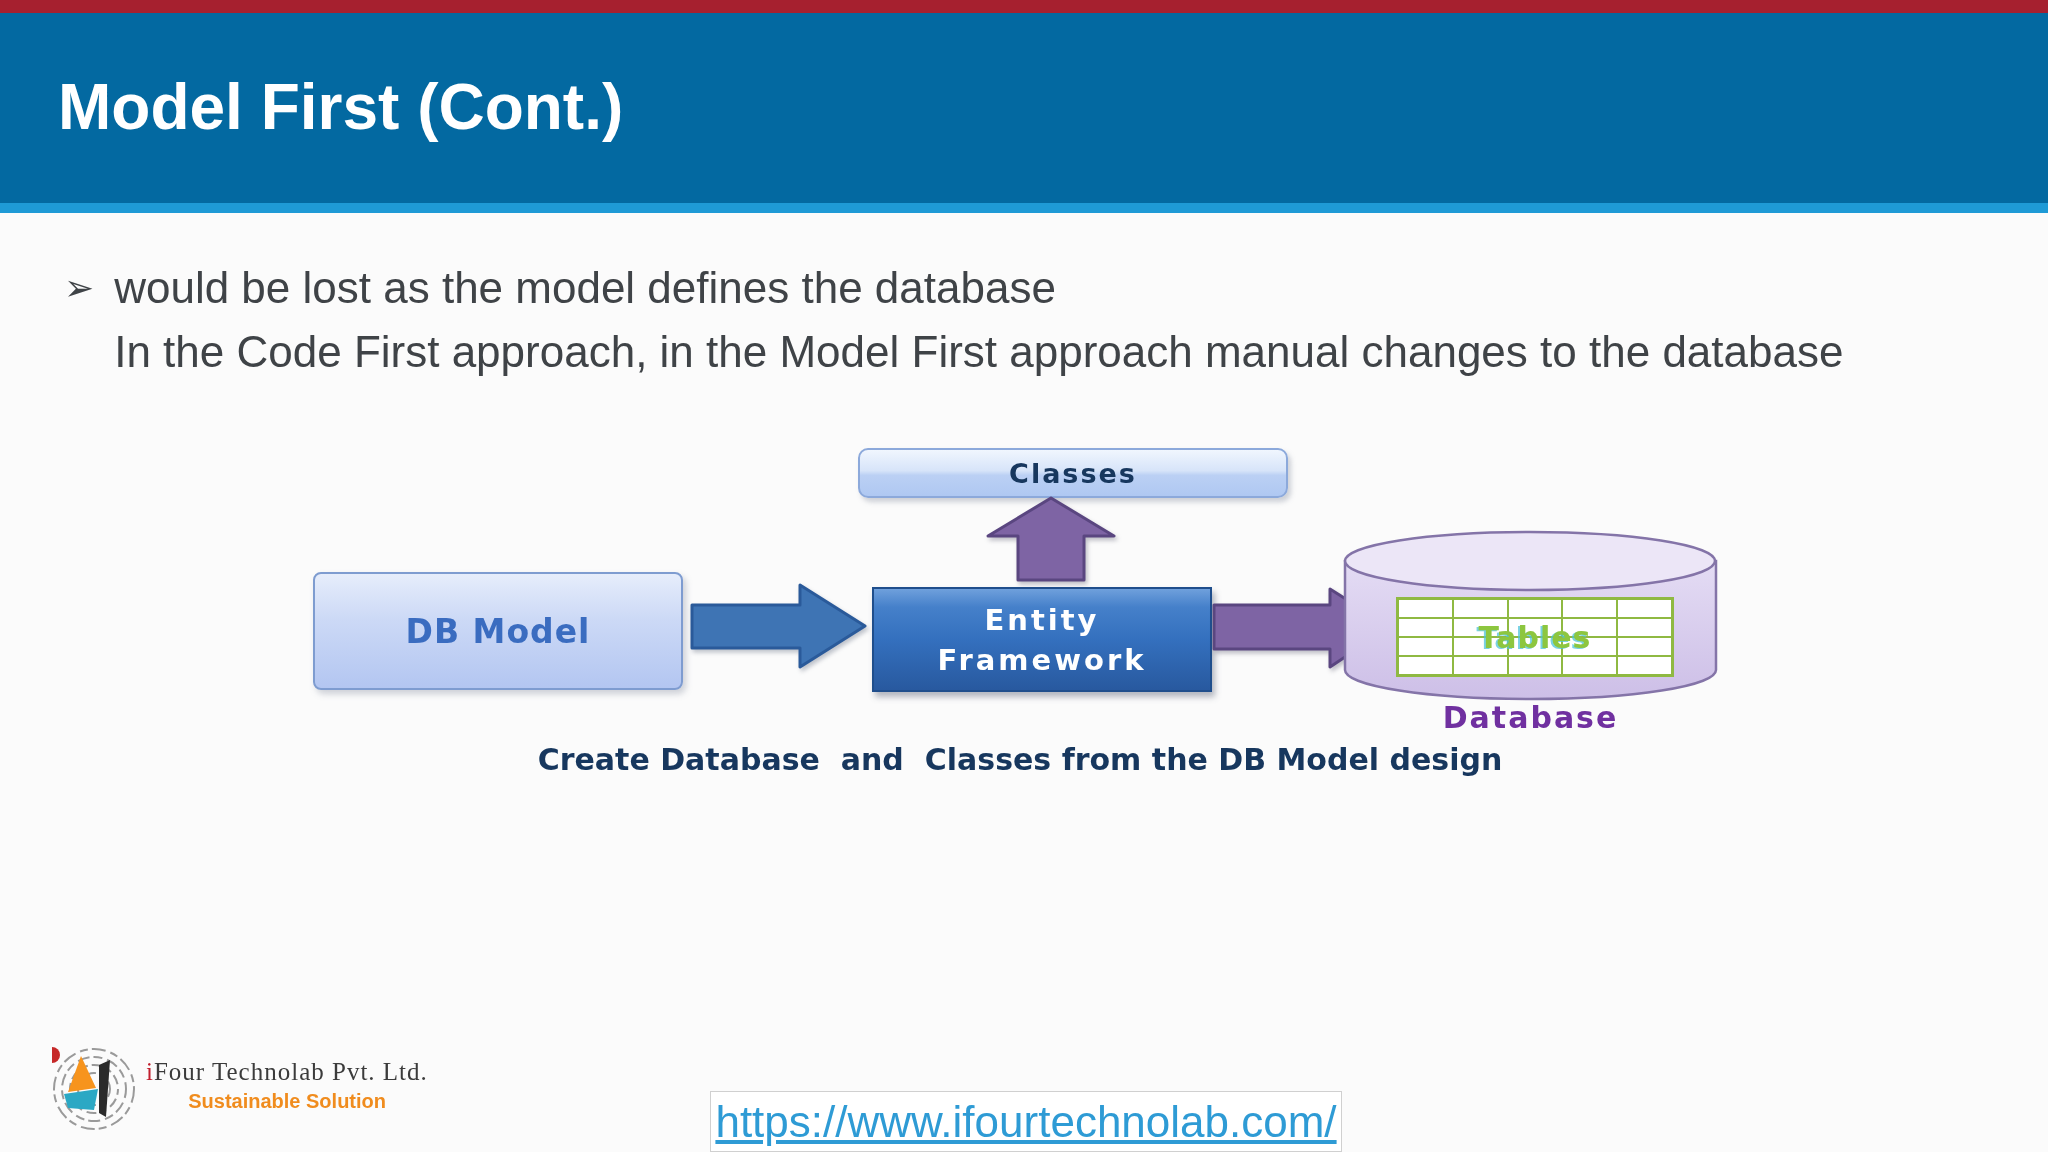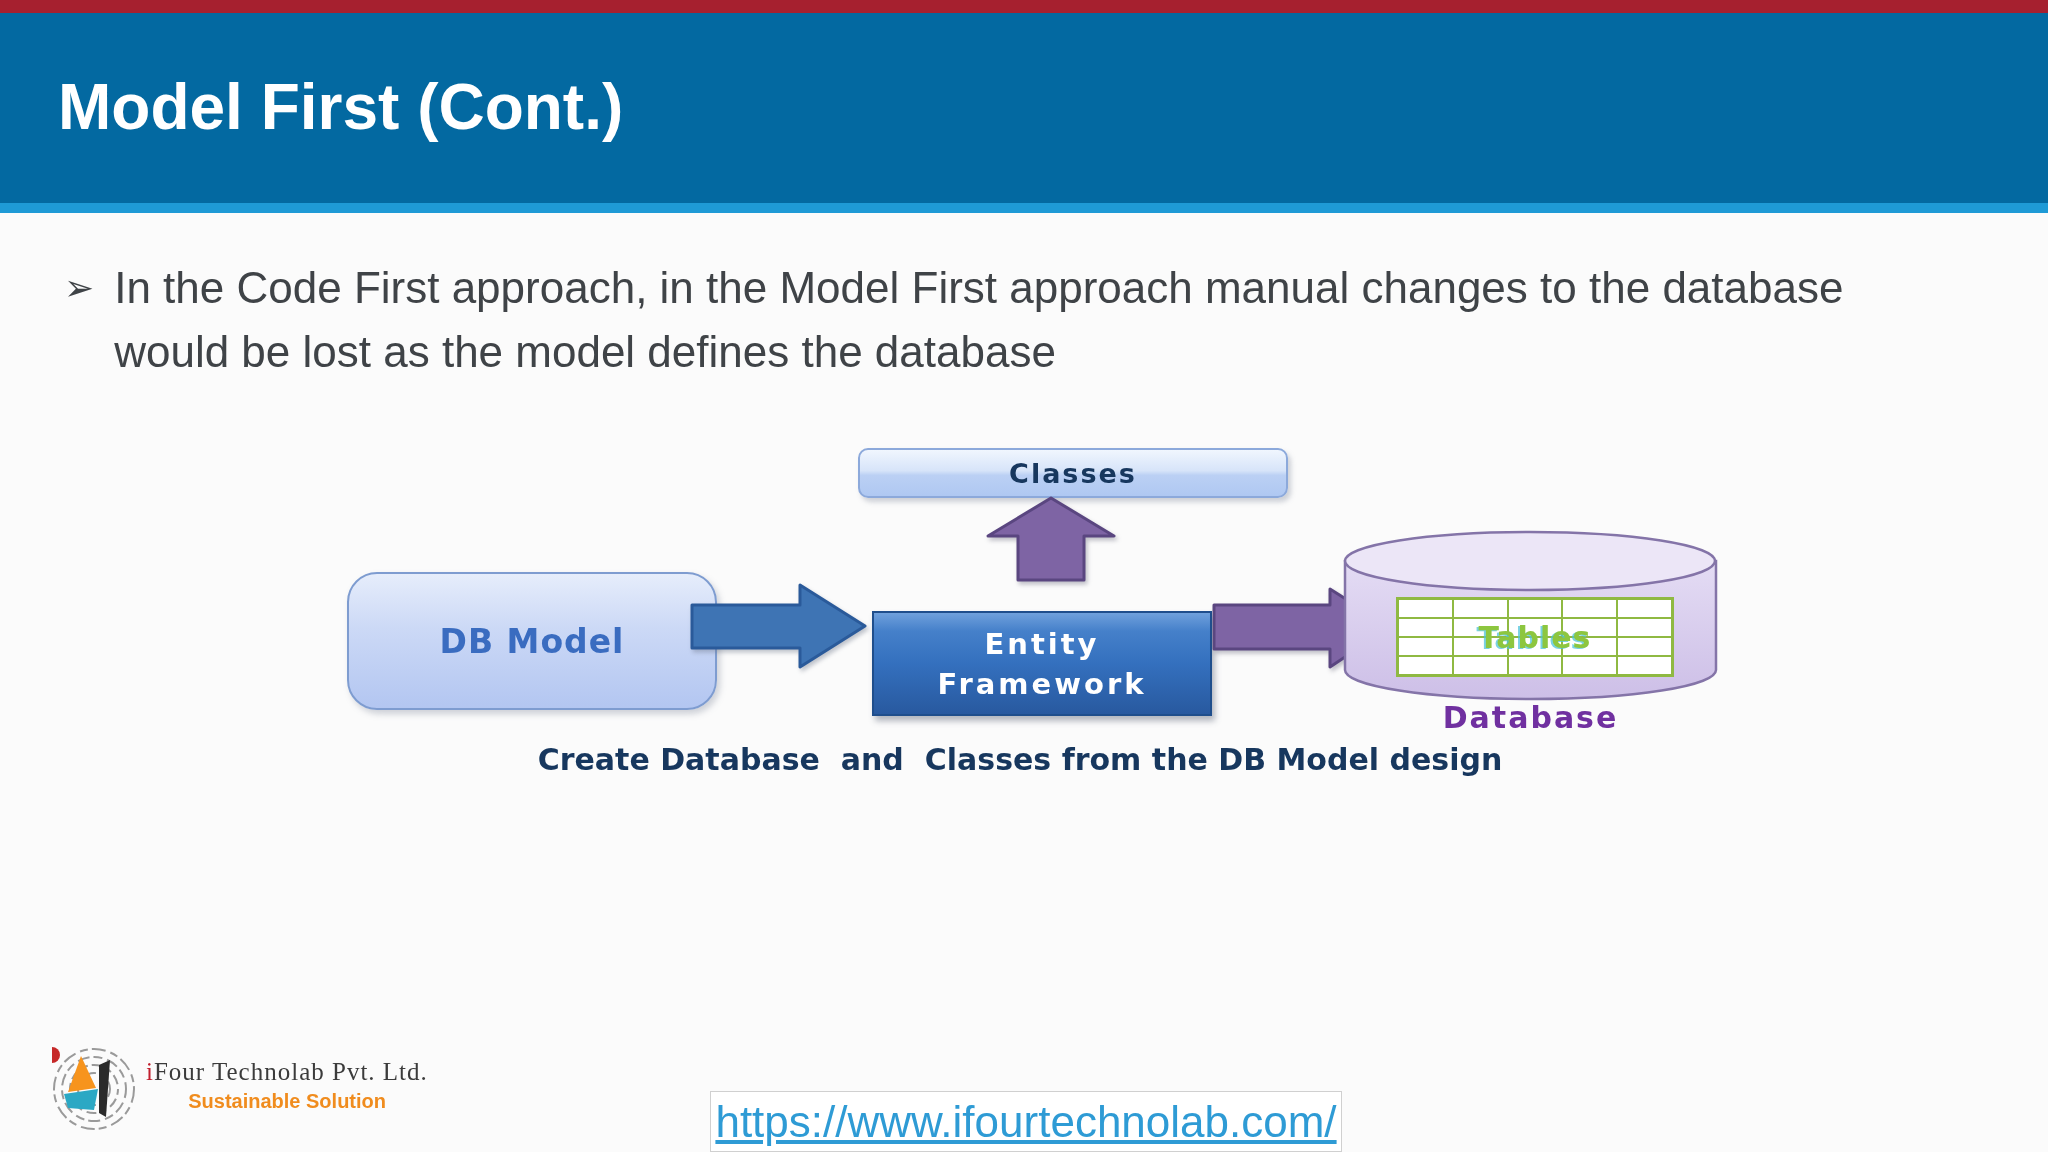"In the Code First approach," span { order: before "would be lost as the" -> after "would be lost as the" }
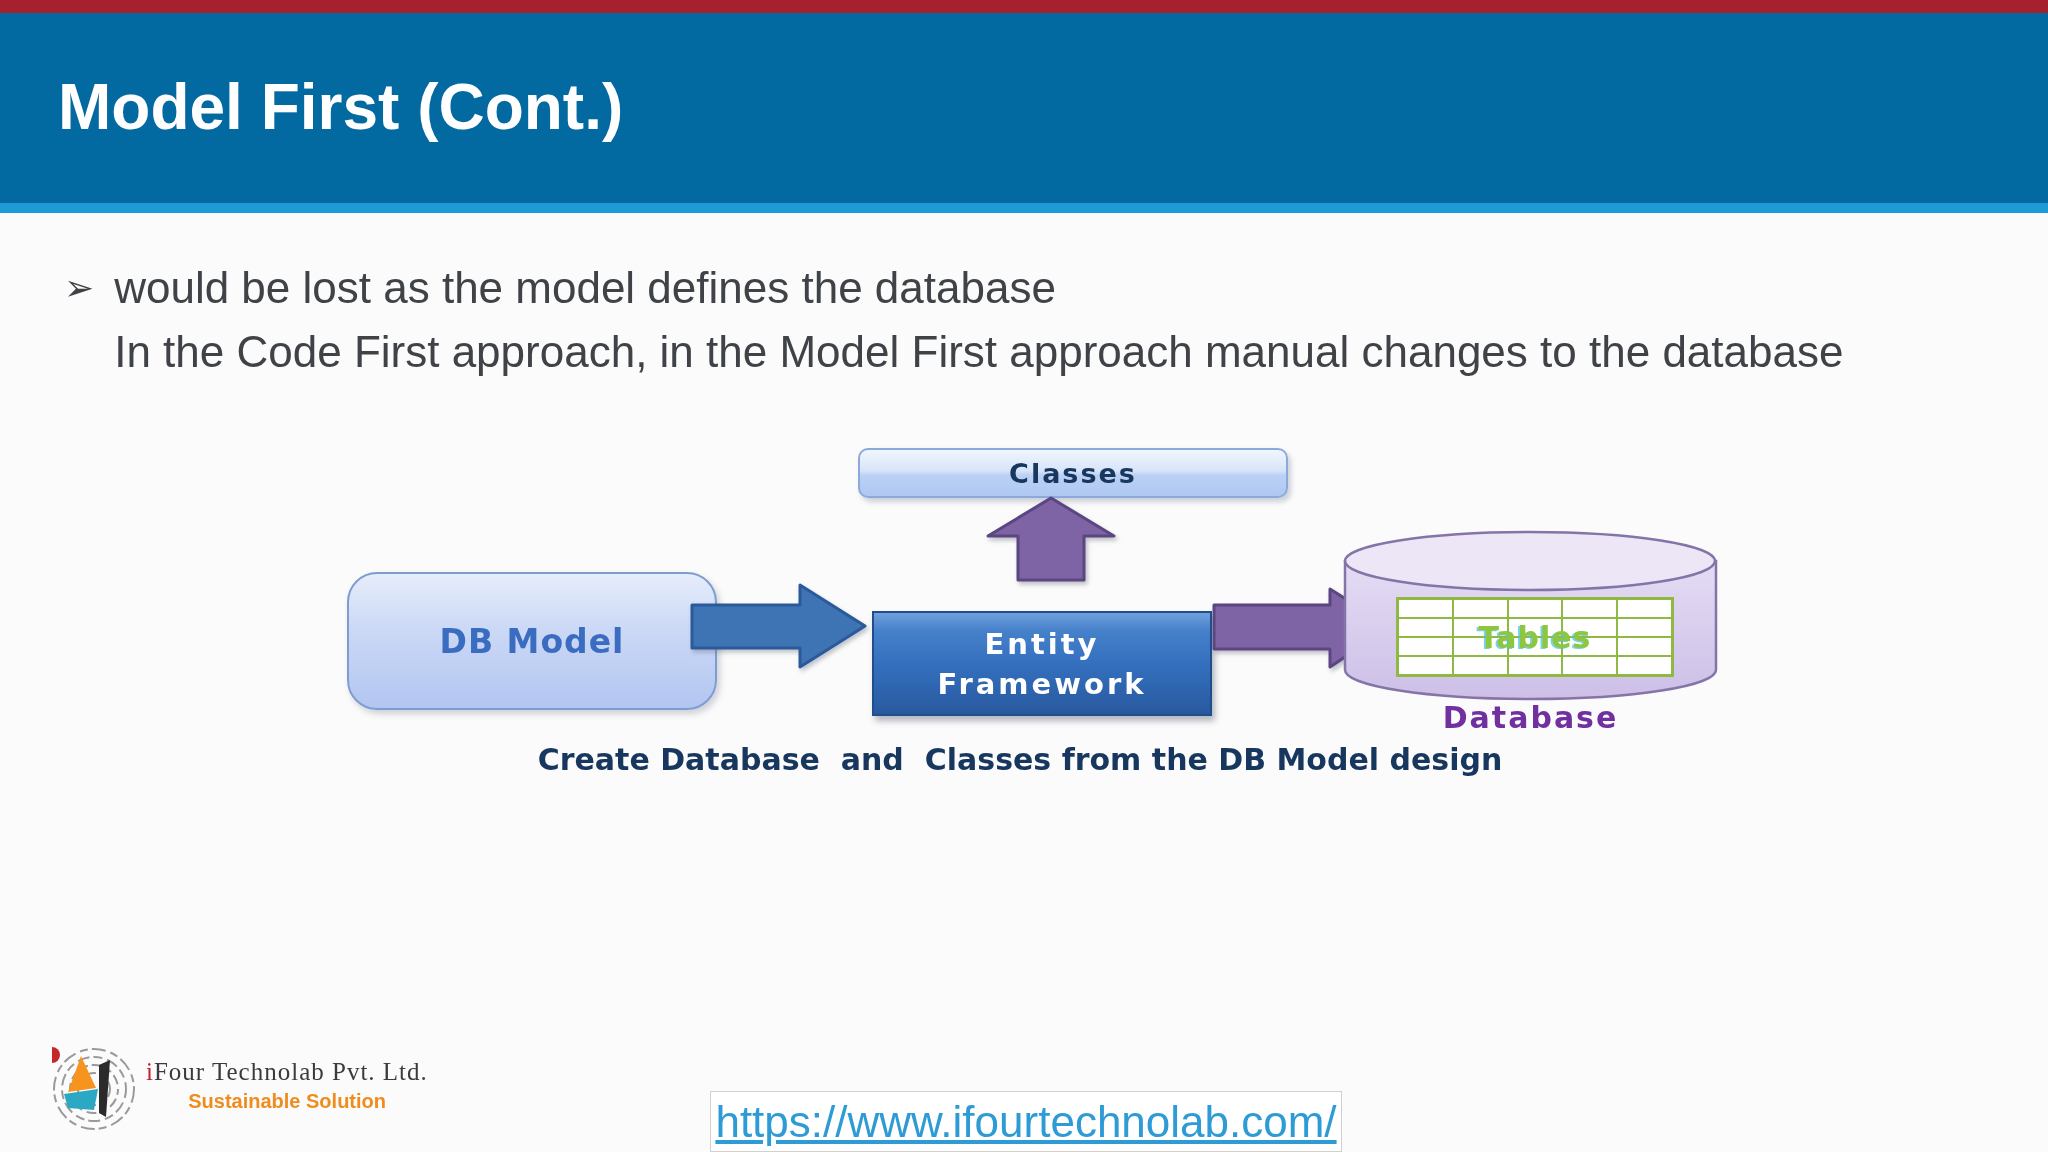"DB Model" .db-box { border-radius: 30px -> 8px; height: 138px -> 118px; margin-left: 34px -> none }
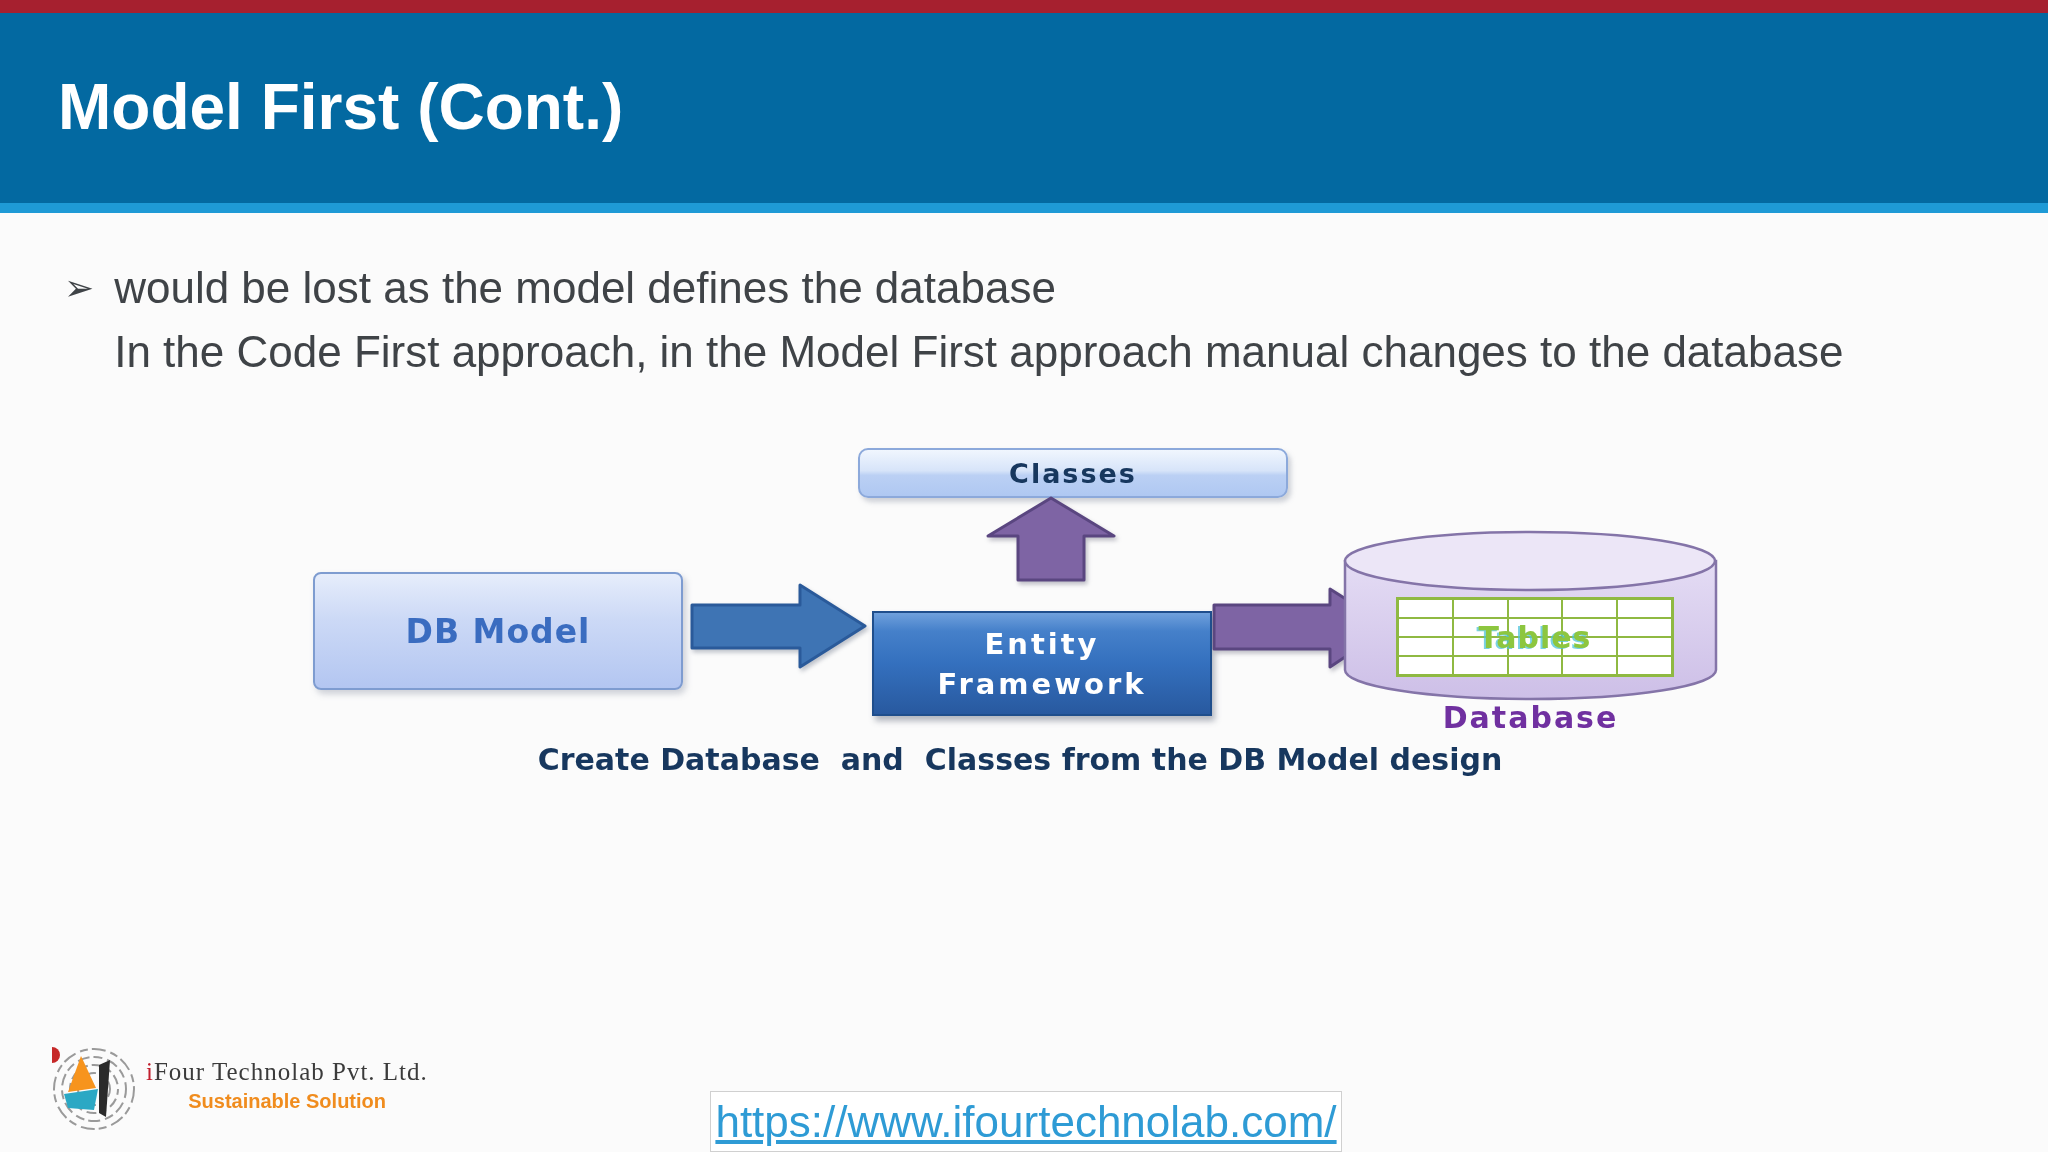"Entity" .ef-box { top: 611px -> 587px }
